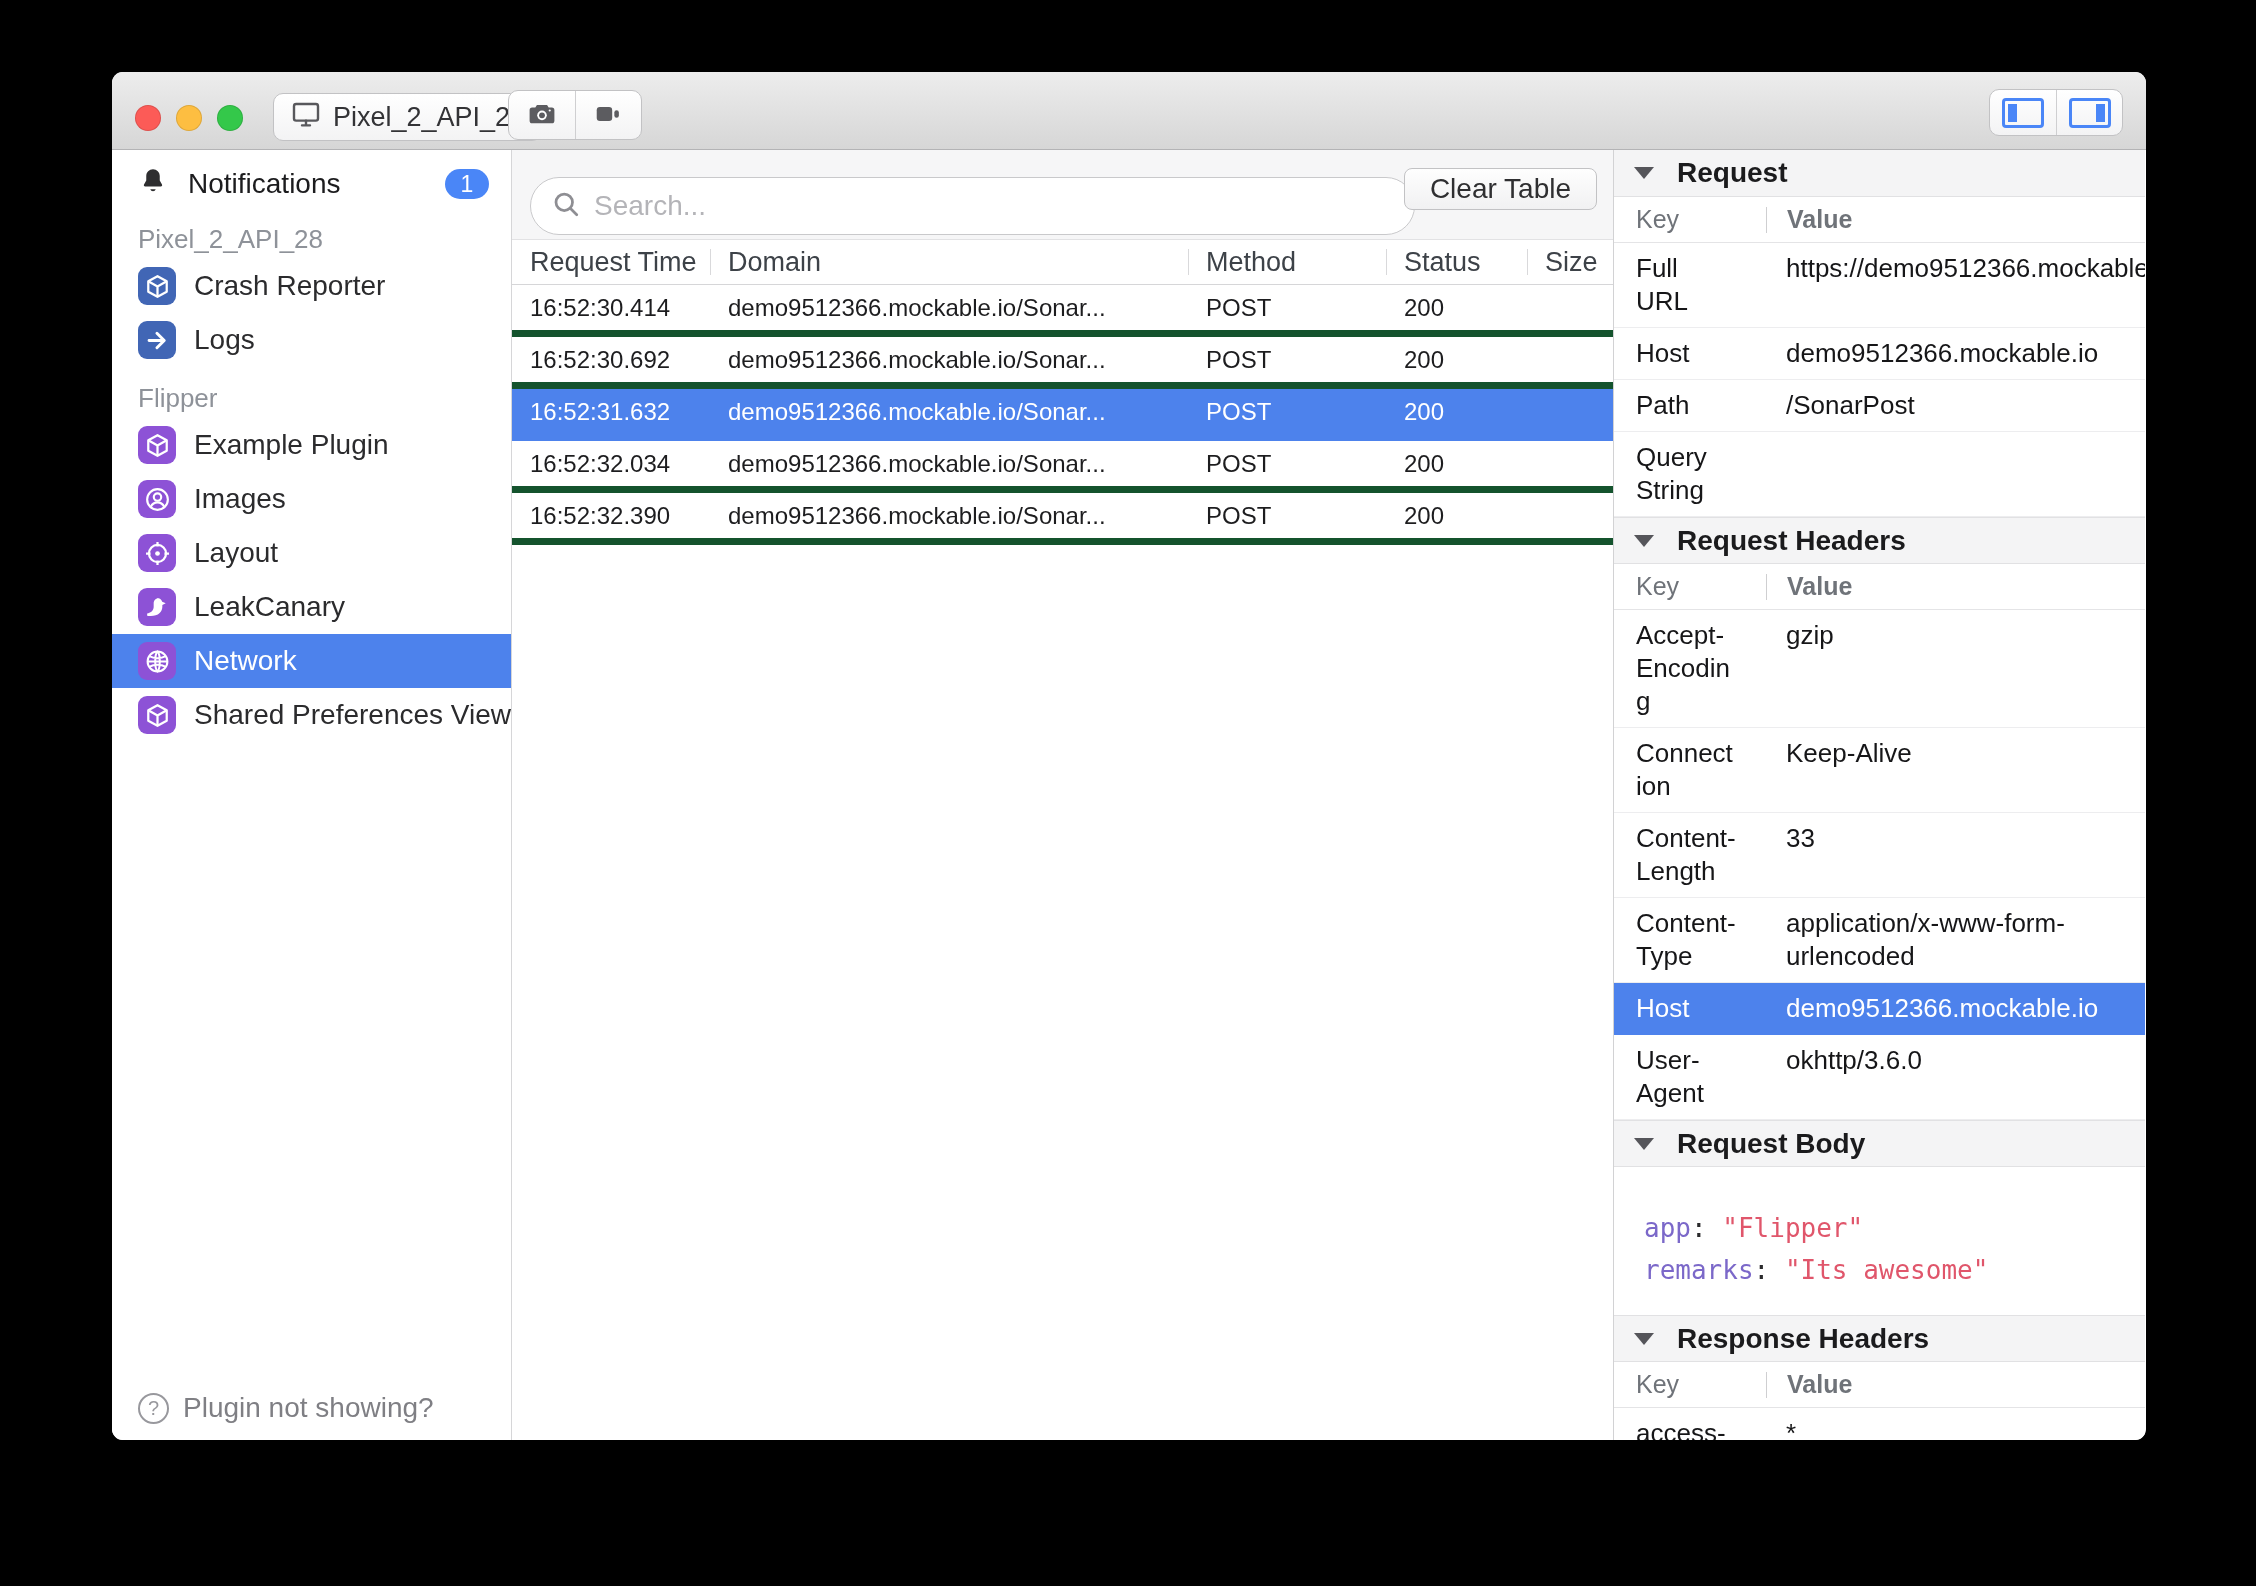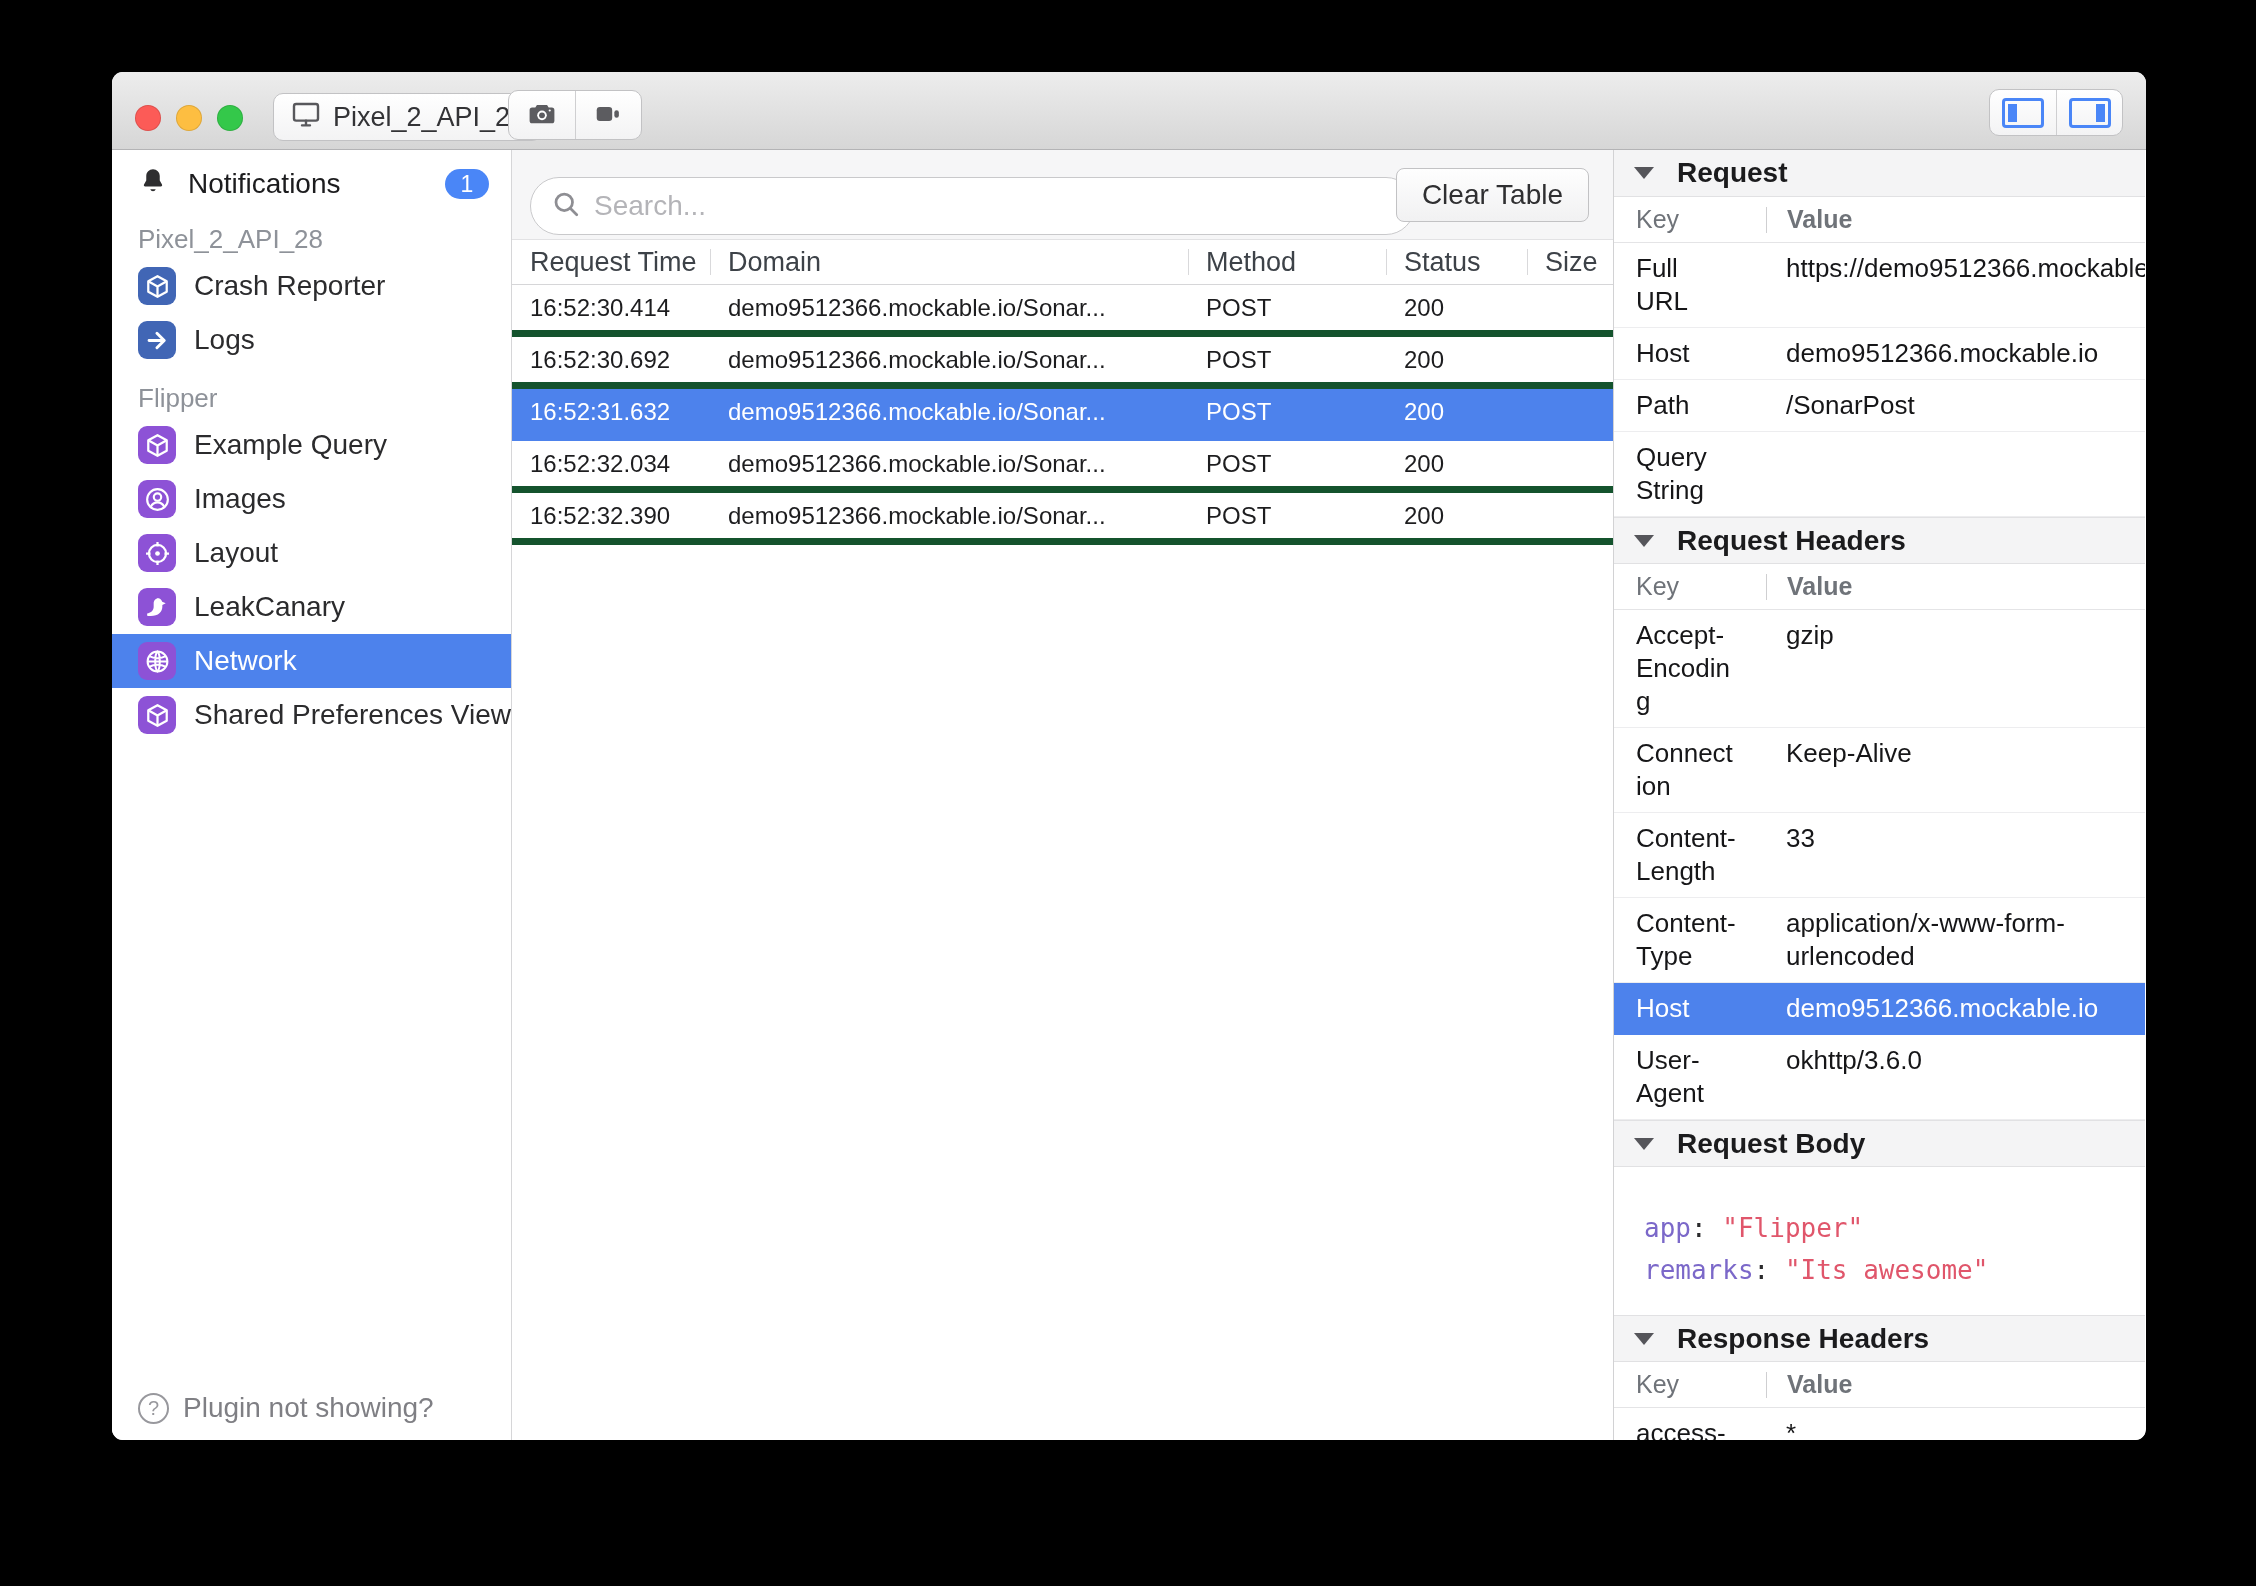"Clear Table" .clear-btn { height: 54px -> 42px; right: 24px -> 16px }
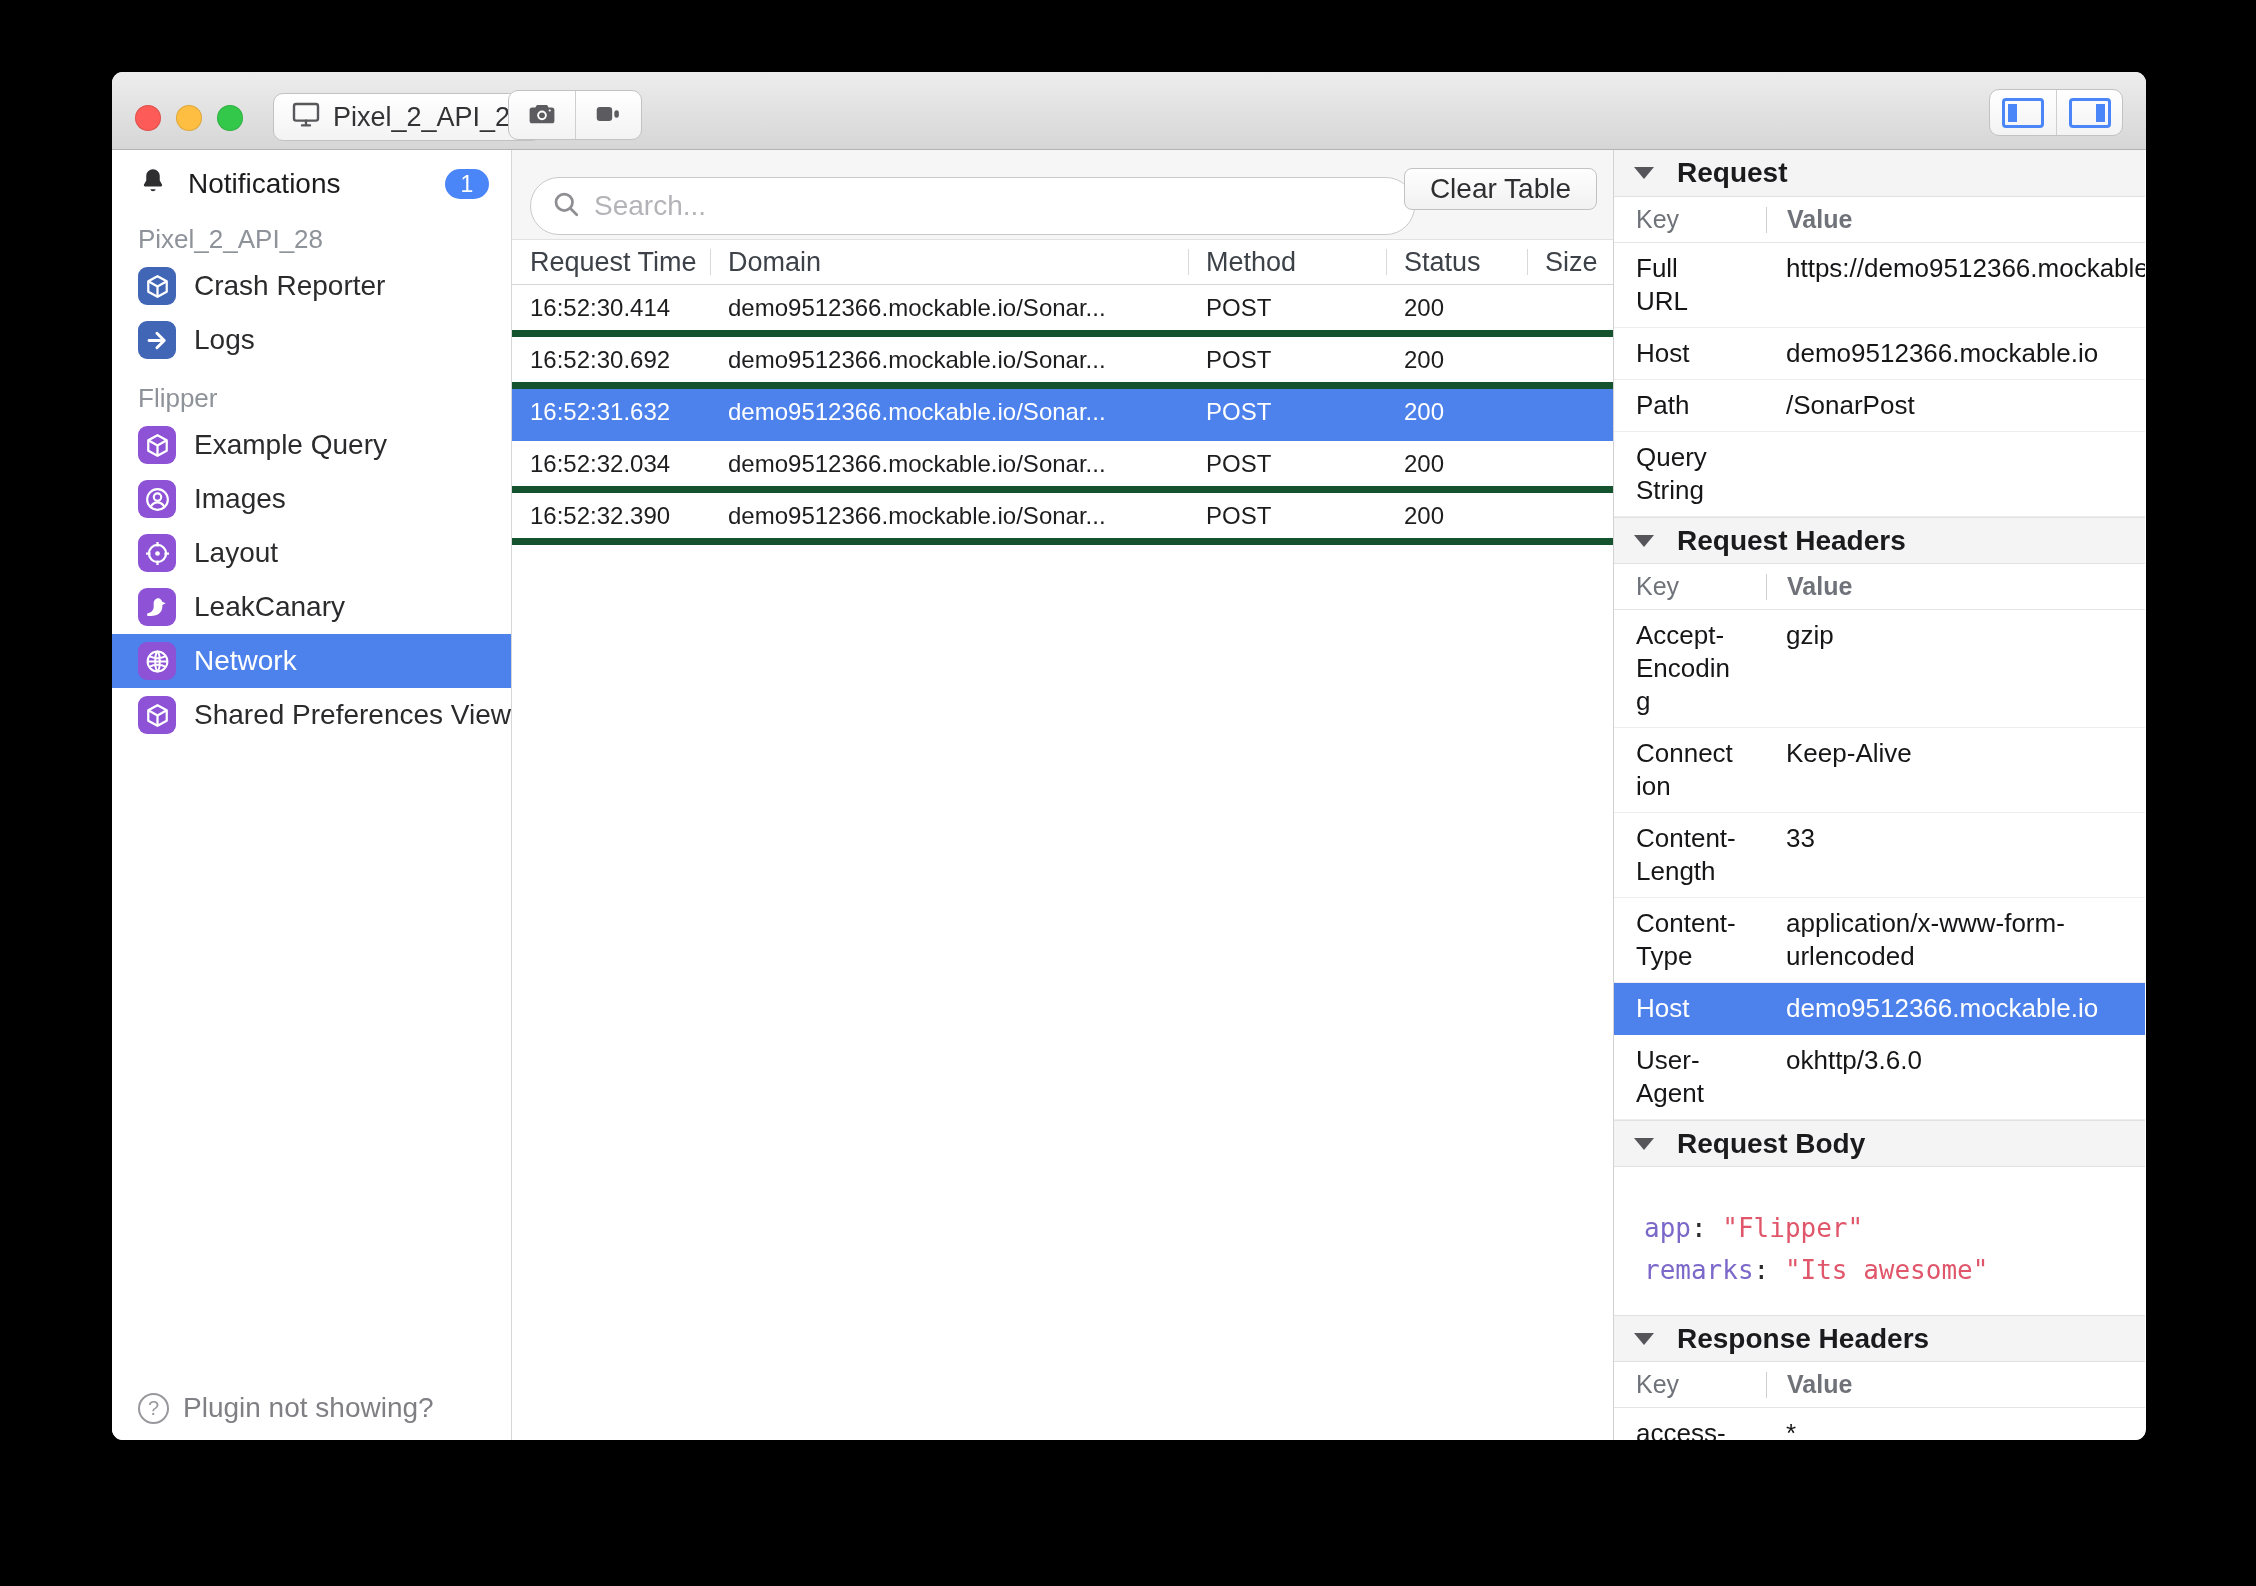"Example Query" span { text: Query -> Plugin }
